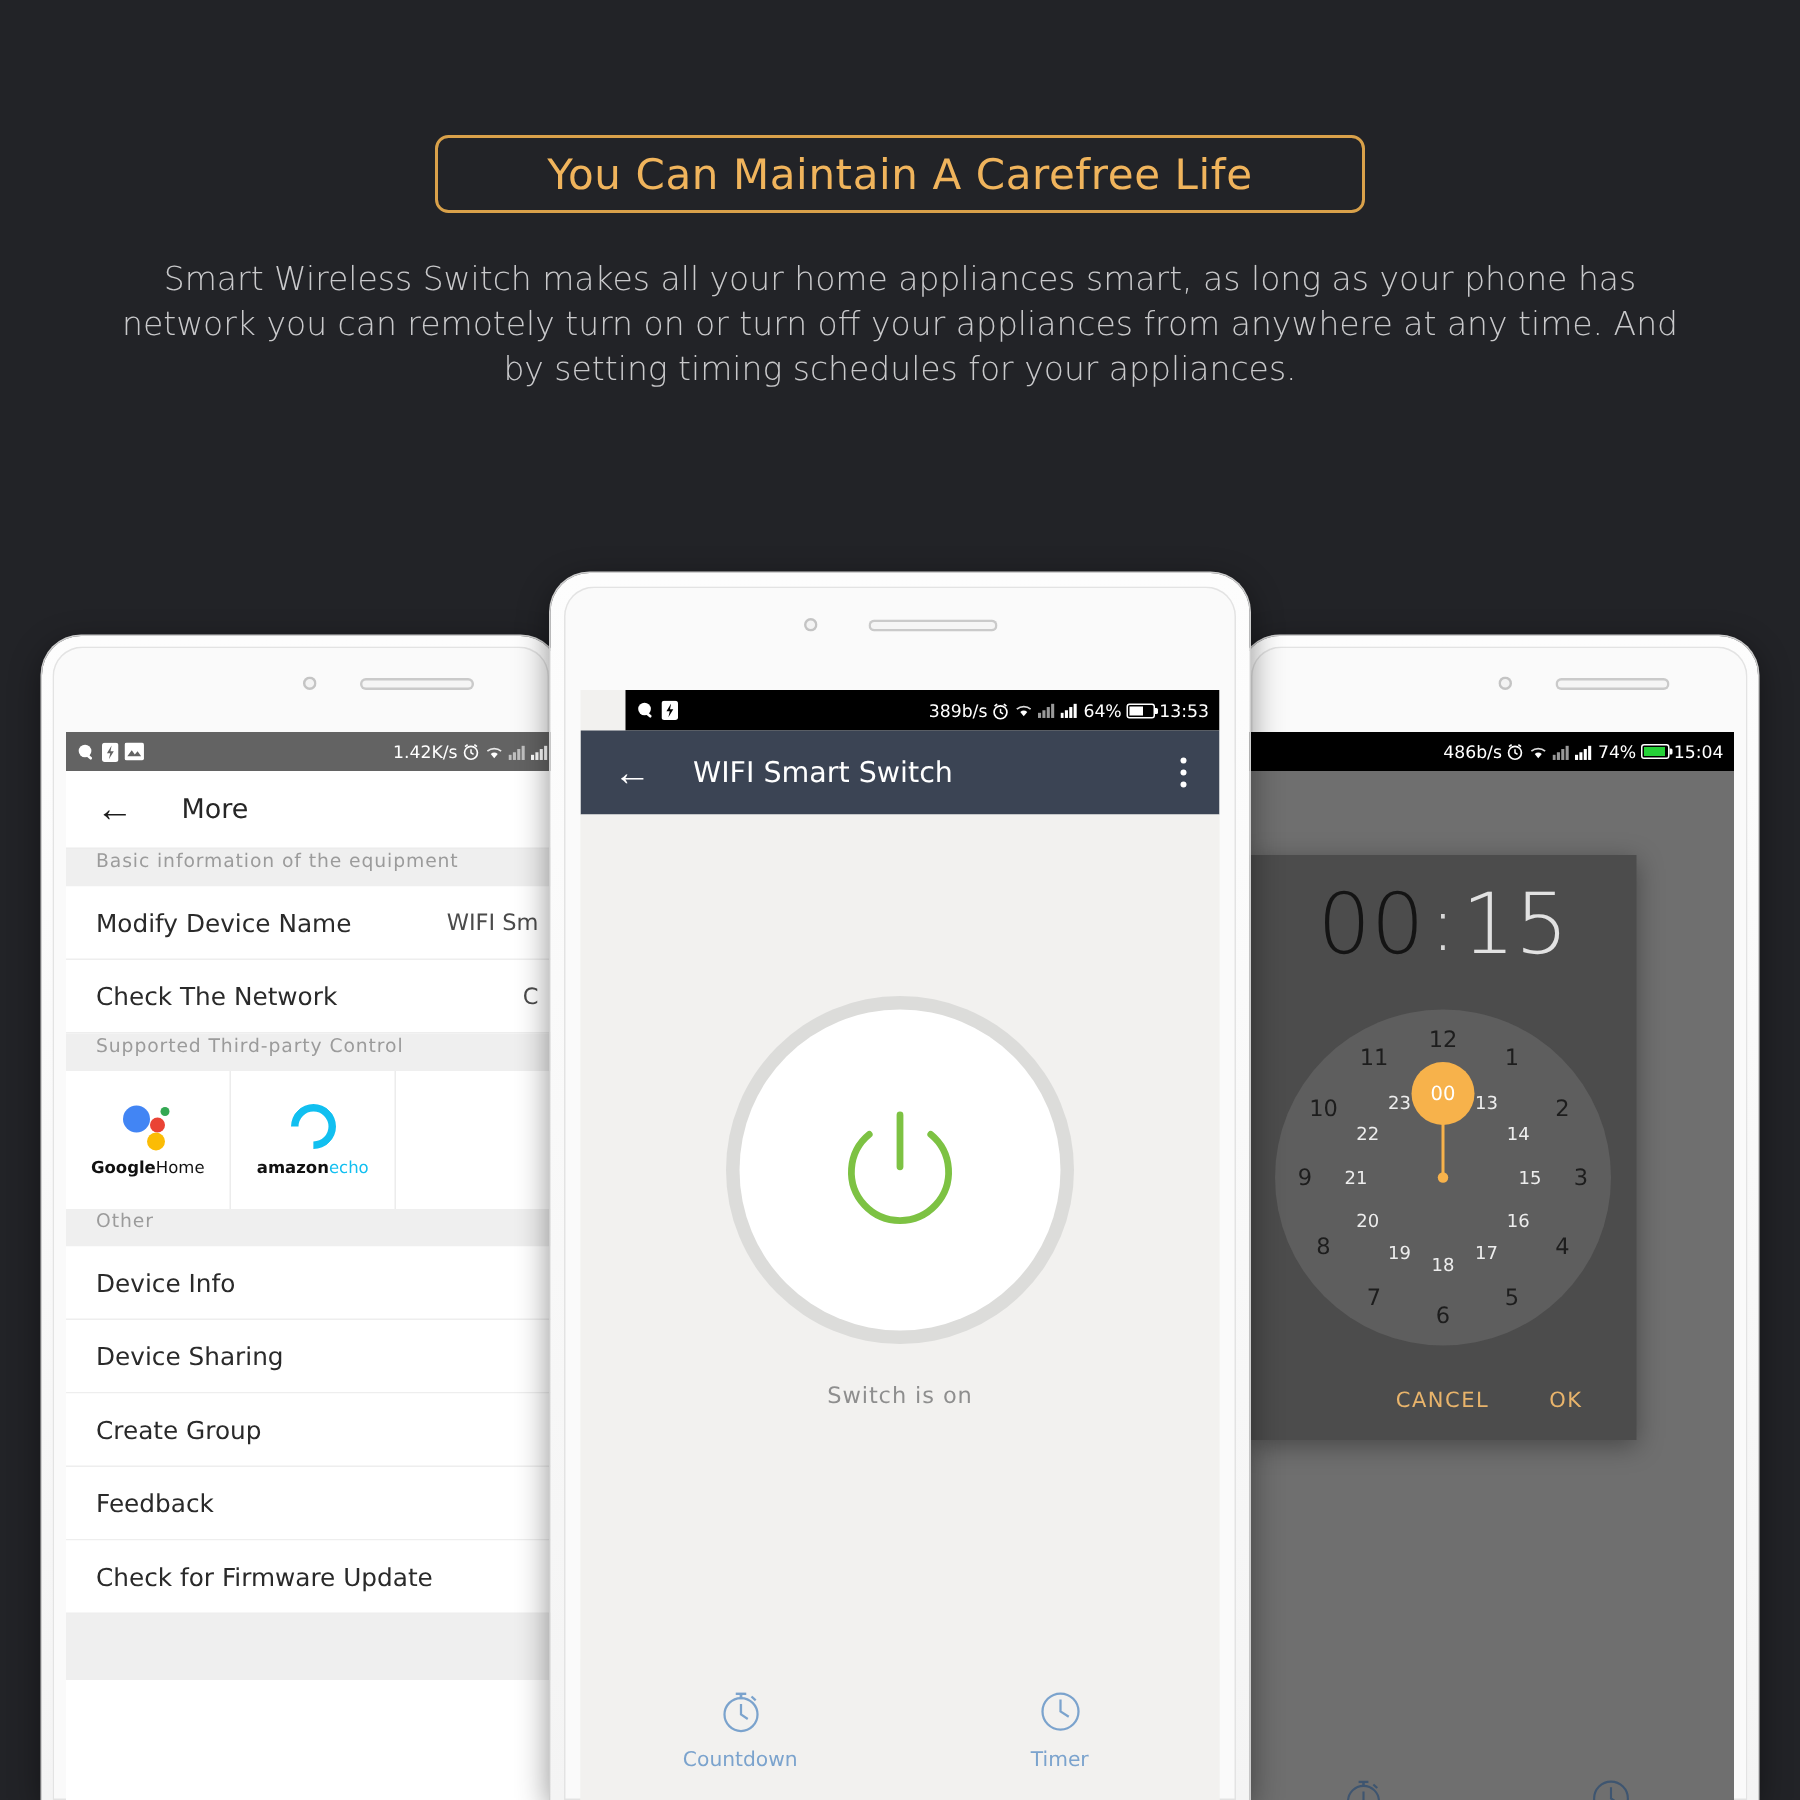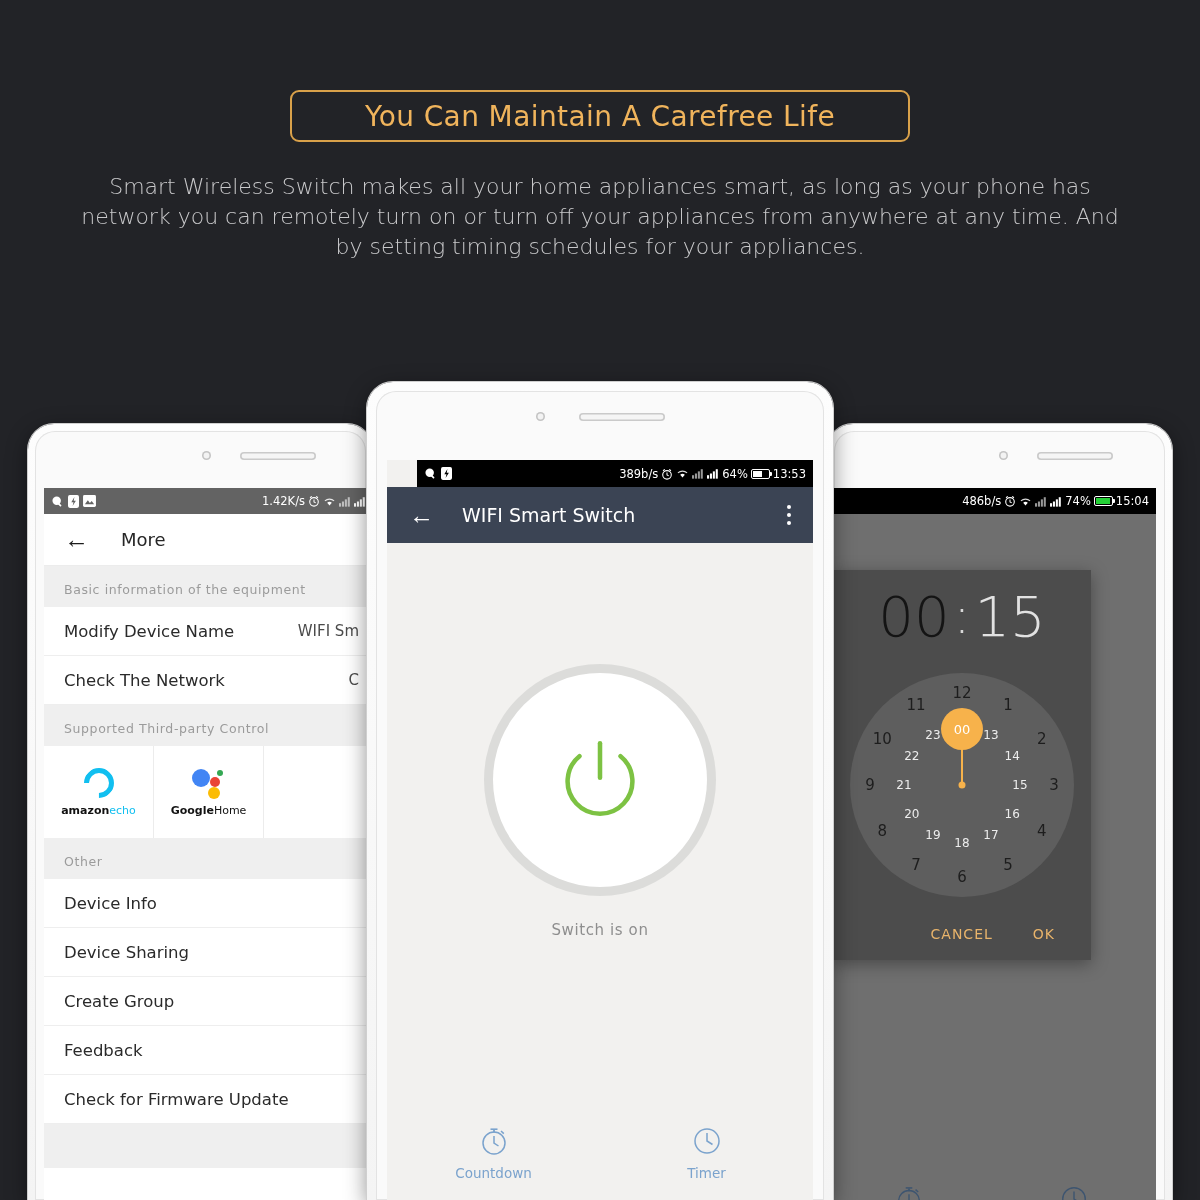"Basic information of the equipment" .sec-head { padding: 16px 20px 10px -> 0 20px 10px }
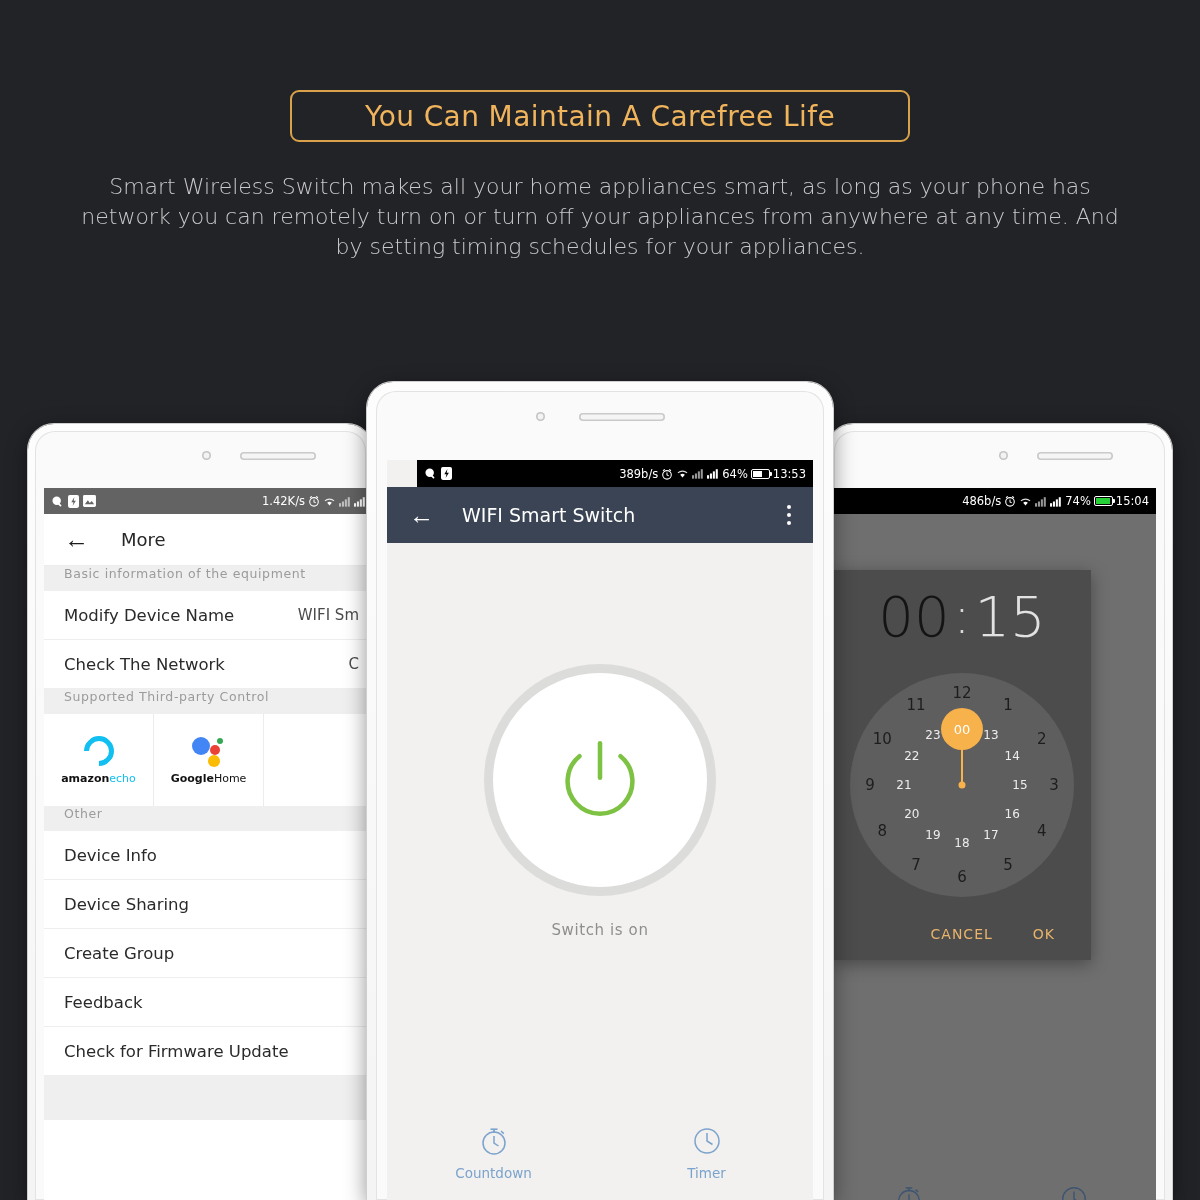"amazonecho" div.tp-cell { order: before "GoogleHome" -> after "GoogleHome" }
